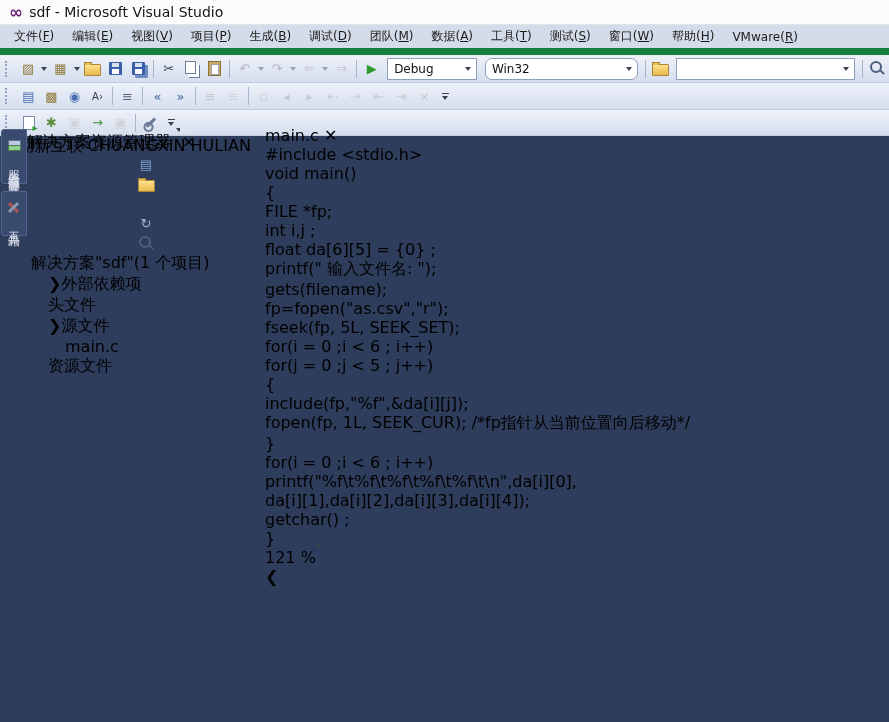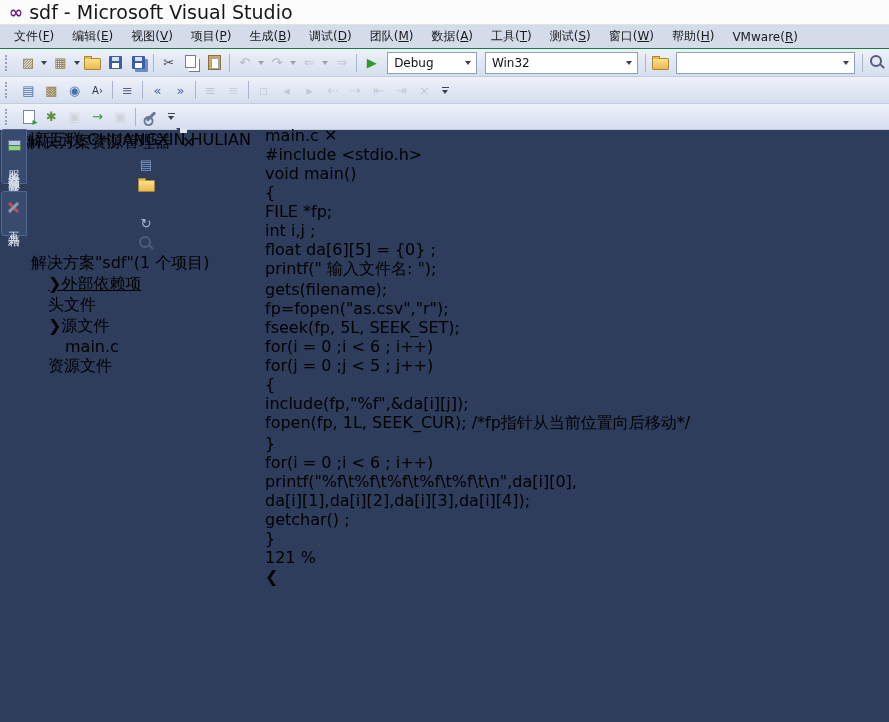"sdf - Microsoft Visual Studio" .title-text { font-size: 19px -> 14px }
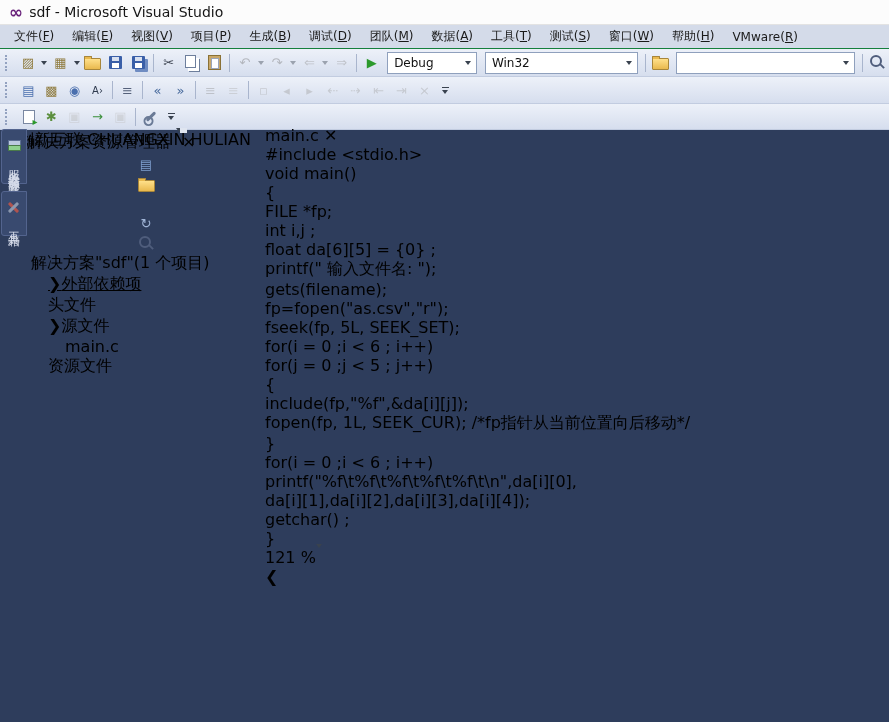"文件(F)" .menubar { border-bottom: 1px solid #15803d -> 7px solid #15803d }
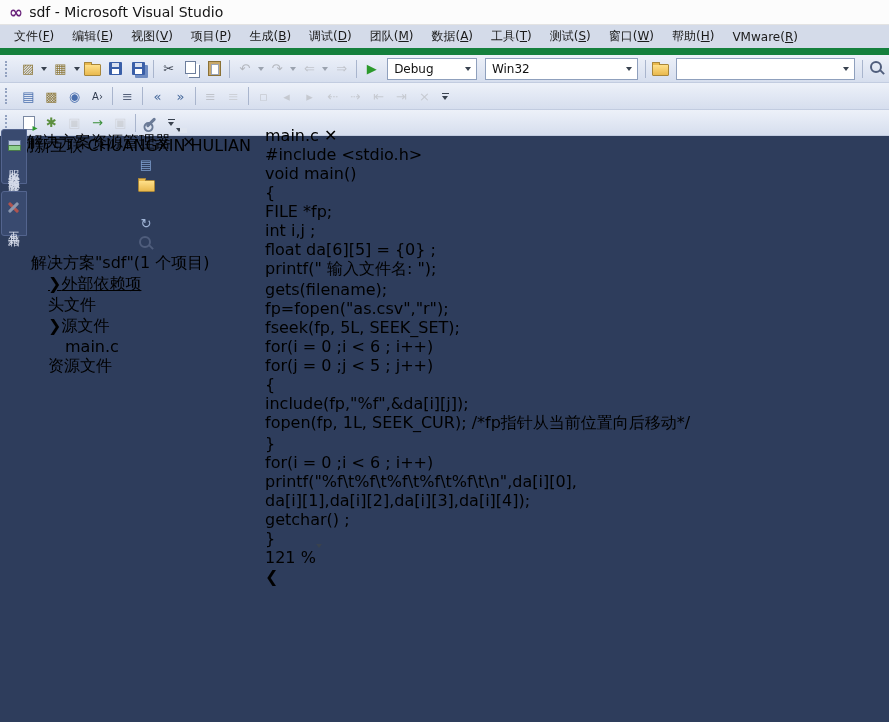"Win32" span.combo { border-radius: none -> 7px }
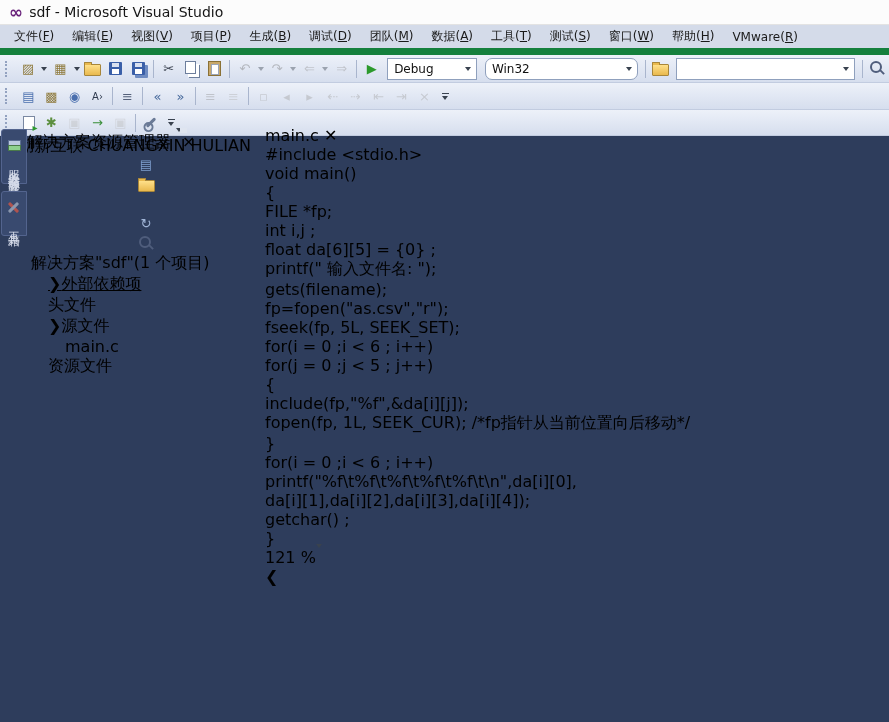"❯外部依赖项" div.trow { text-decoration: underline -> none }
